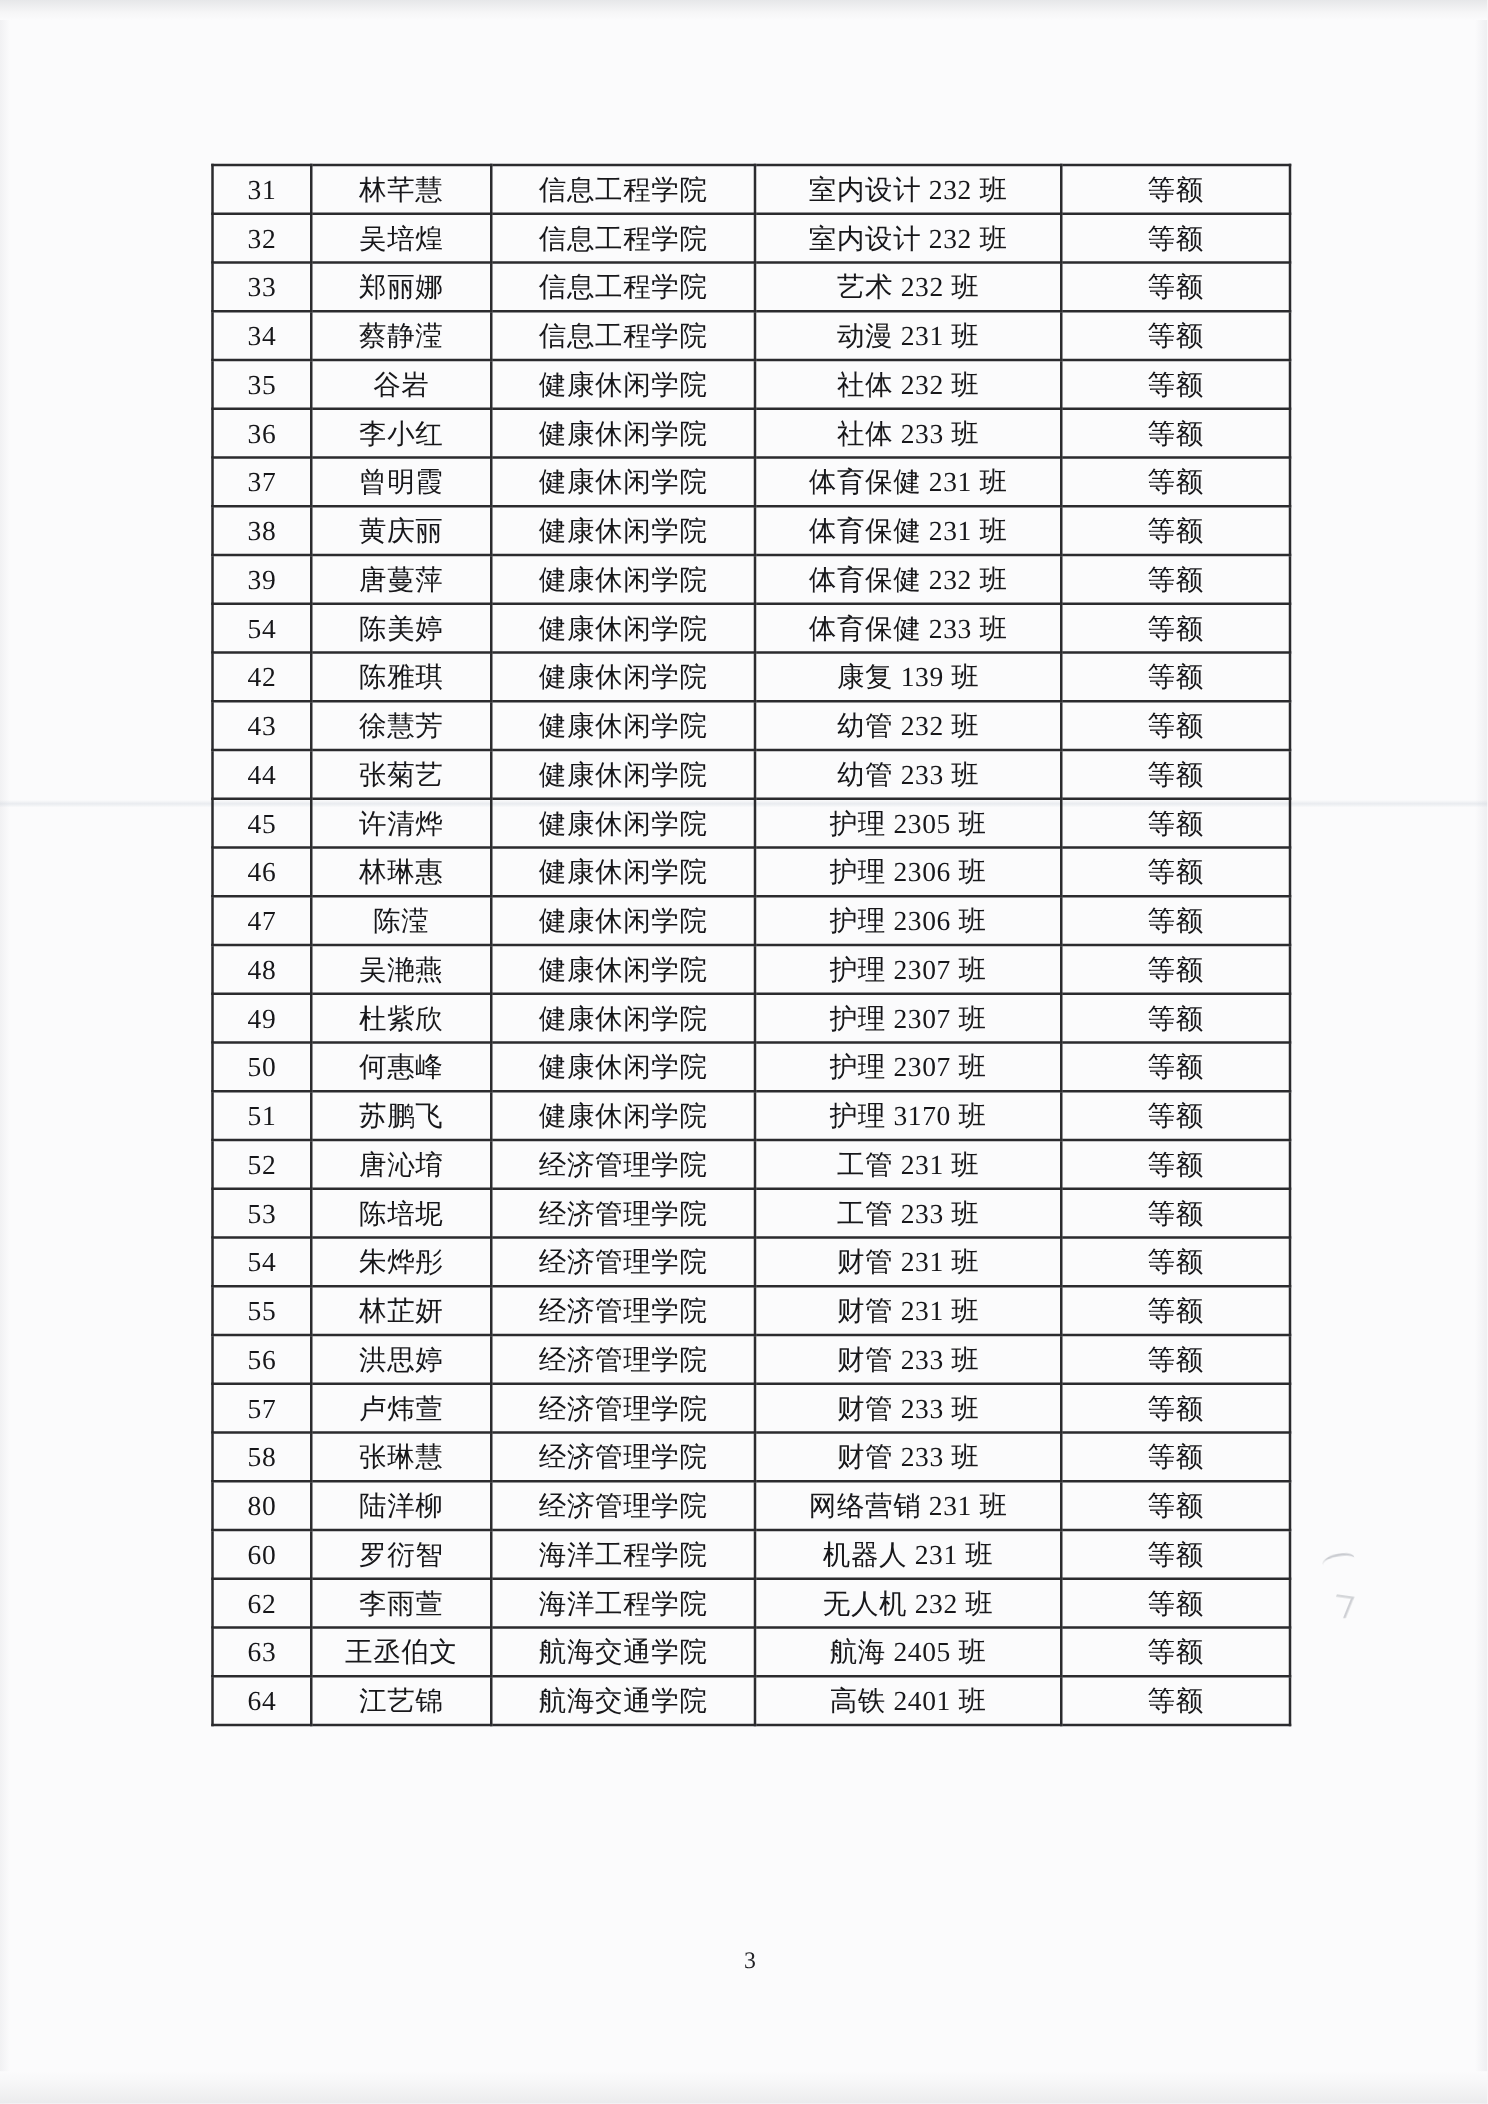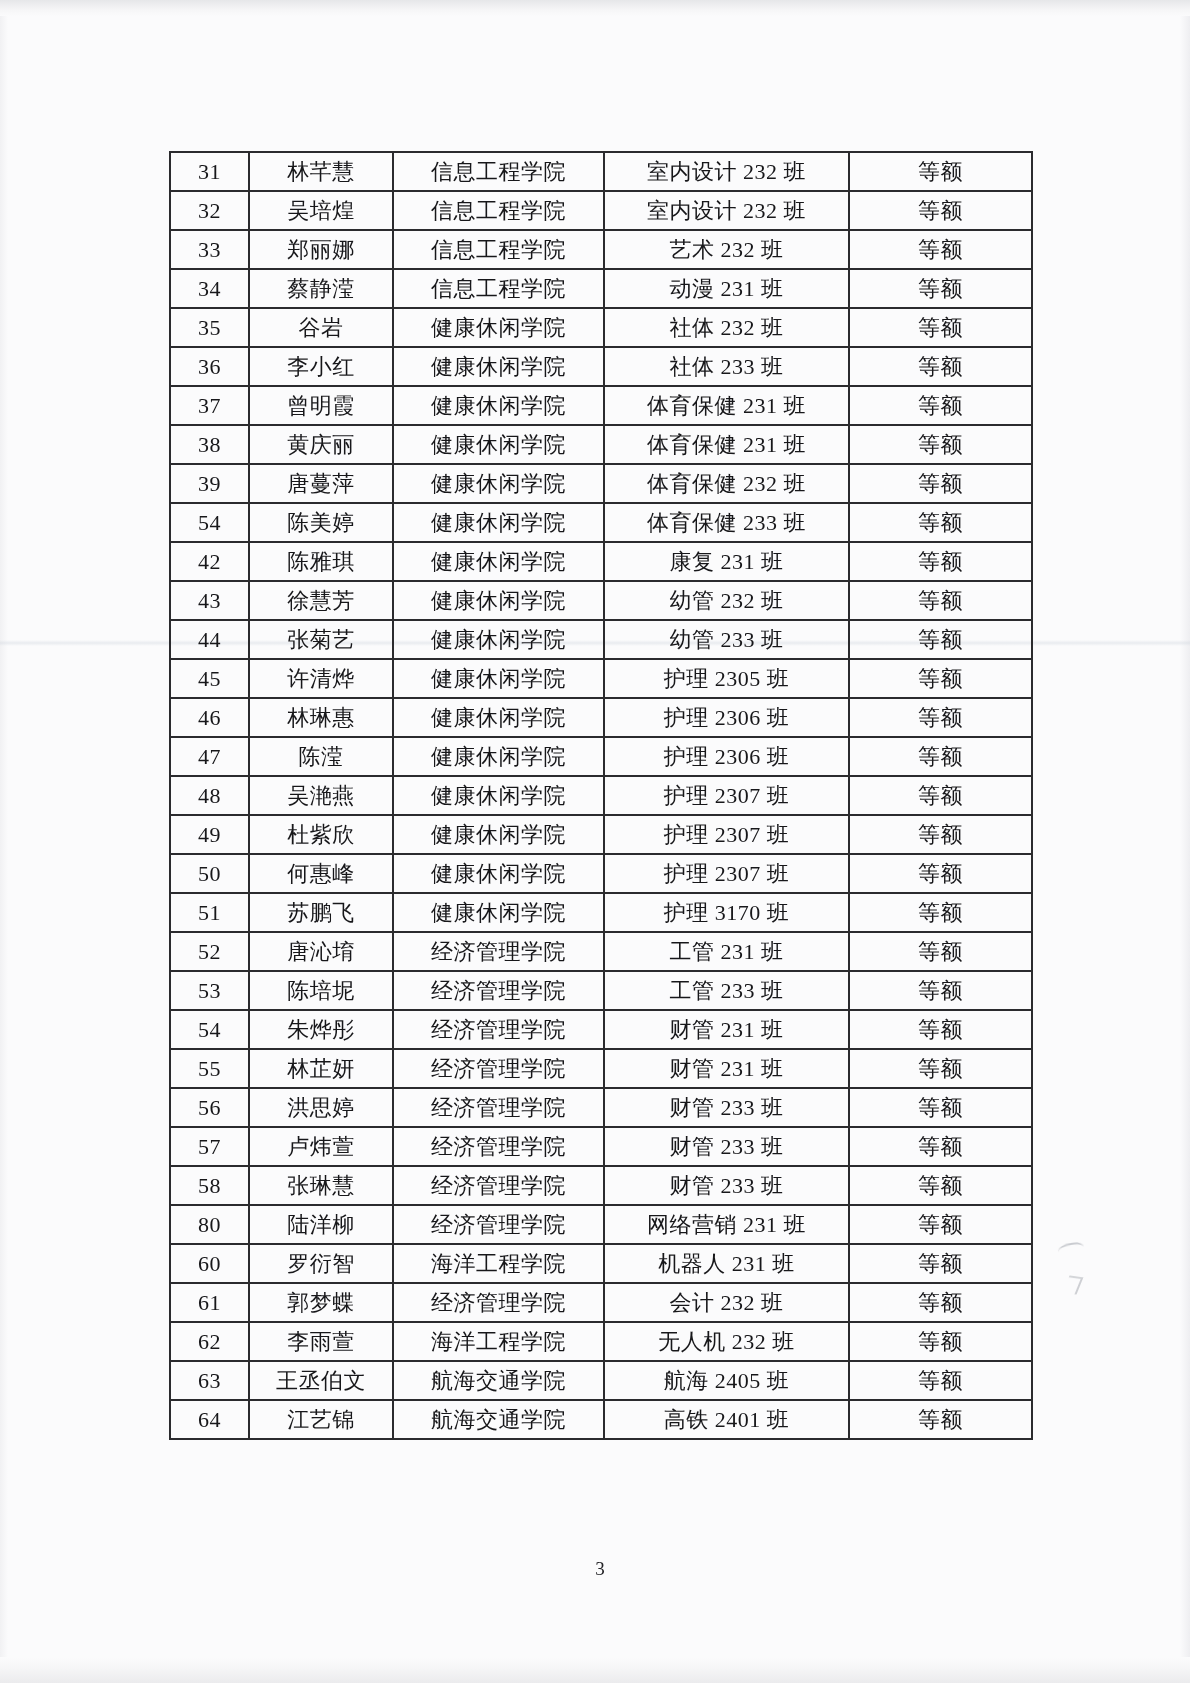"31" table.roster { margin-top: 20px -> none }
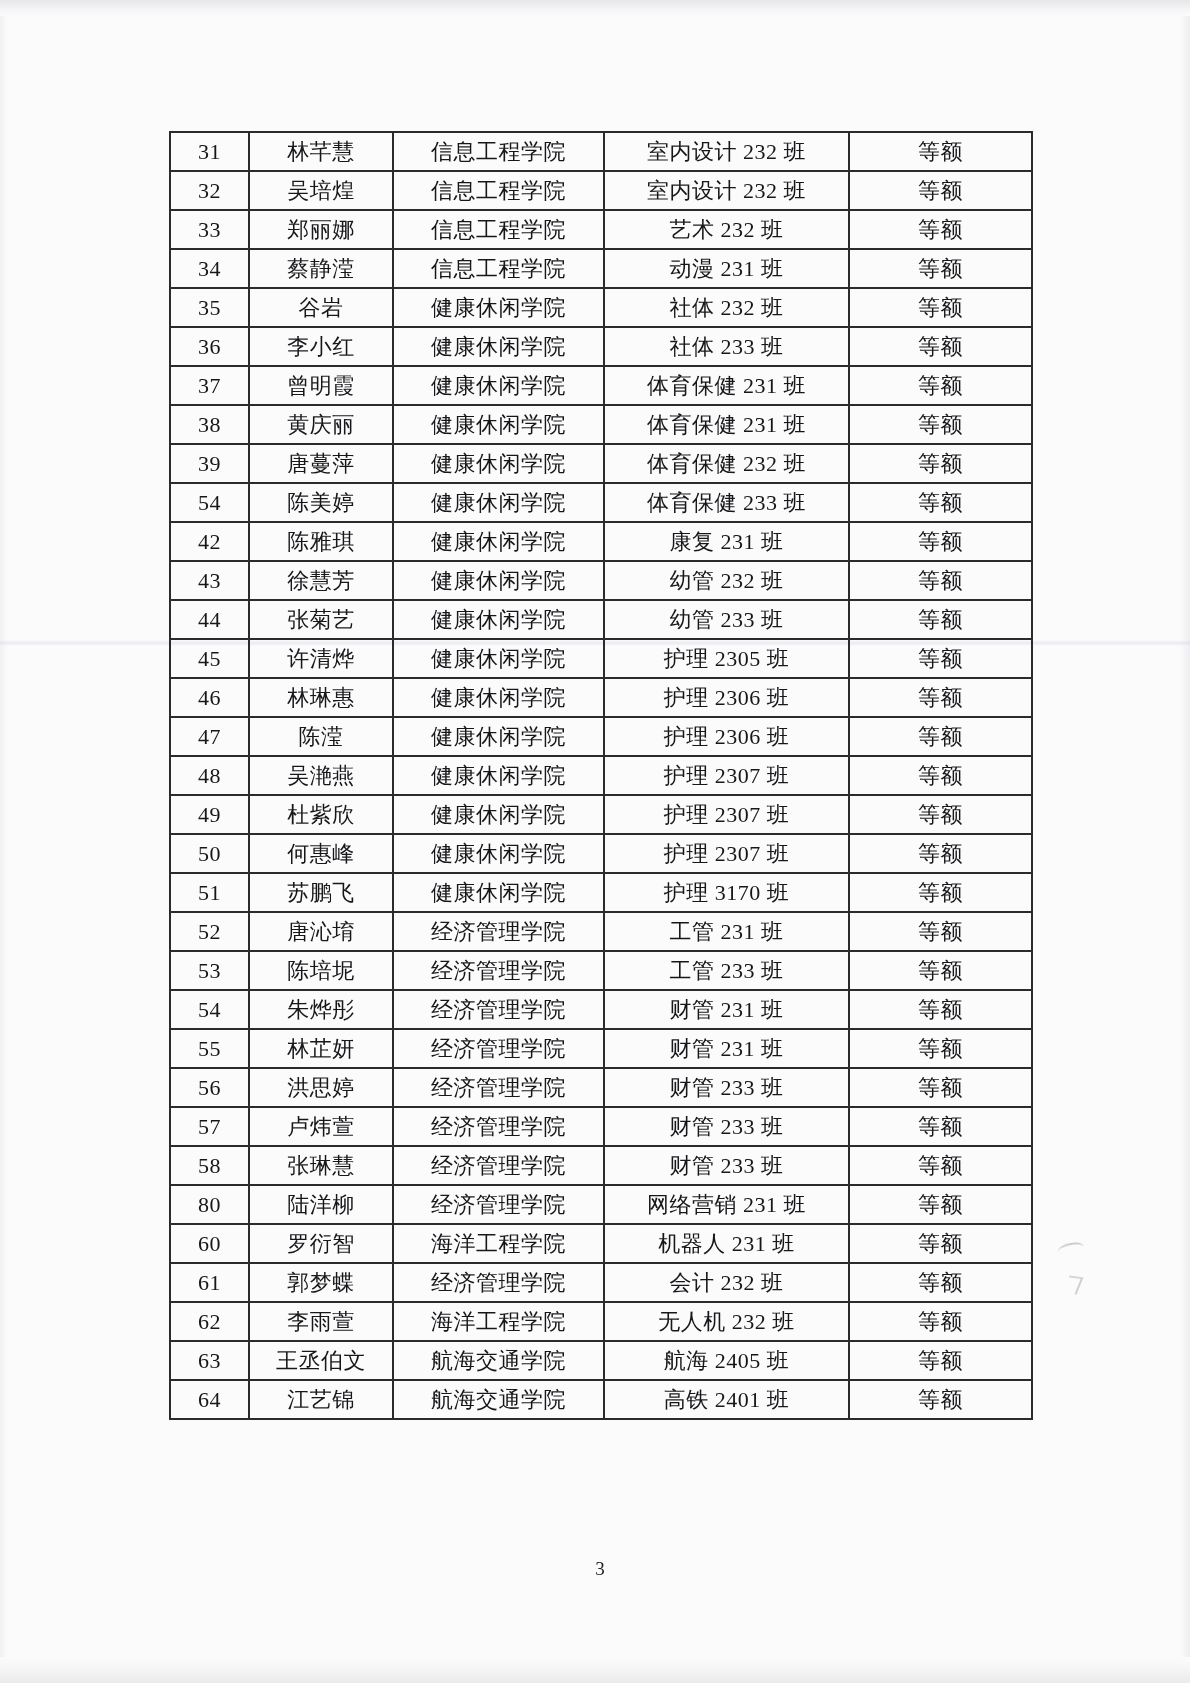"康复 231 班" td.cell-class { text: 231 -> 139 }
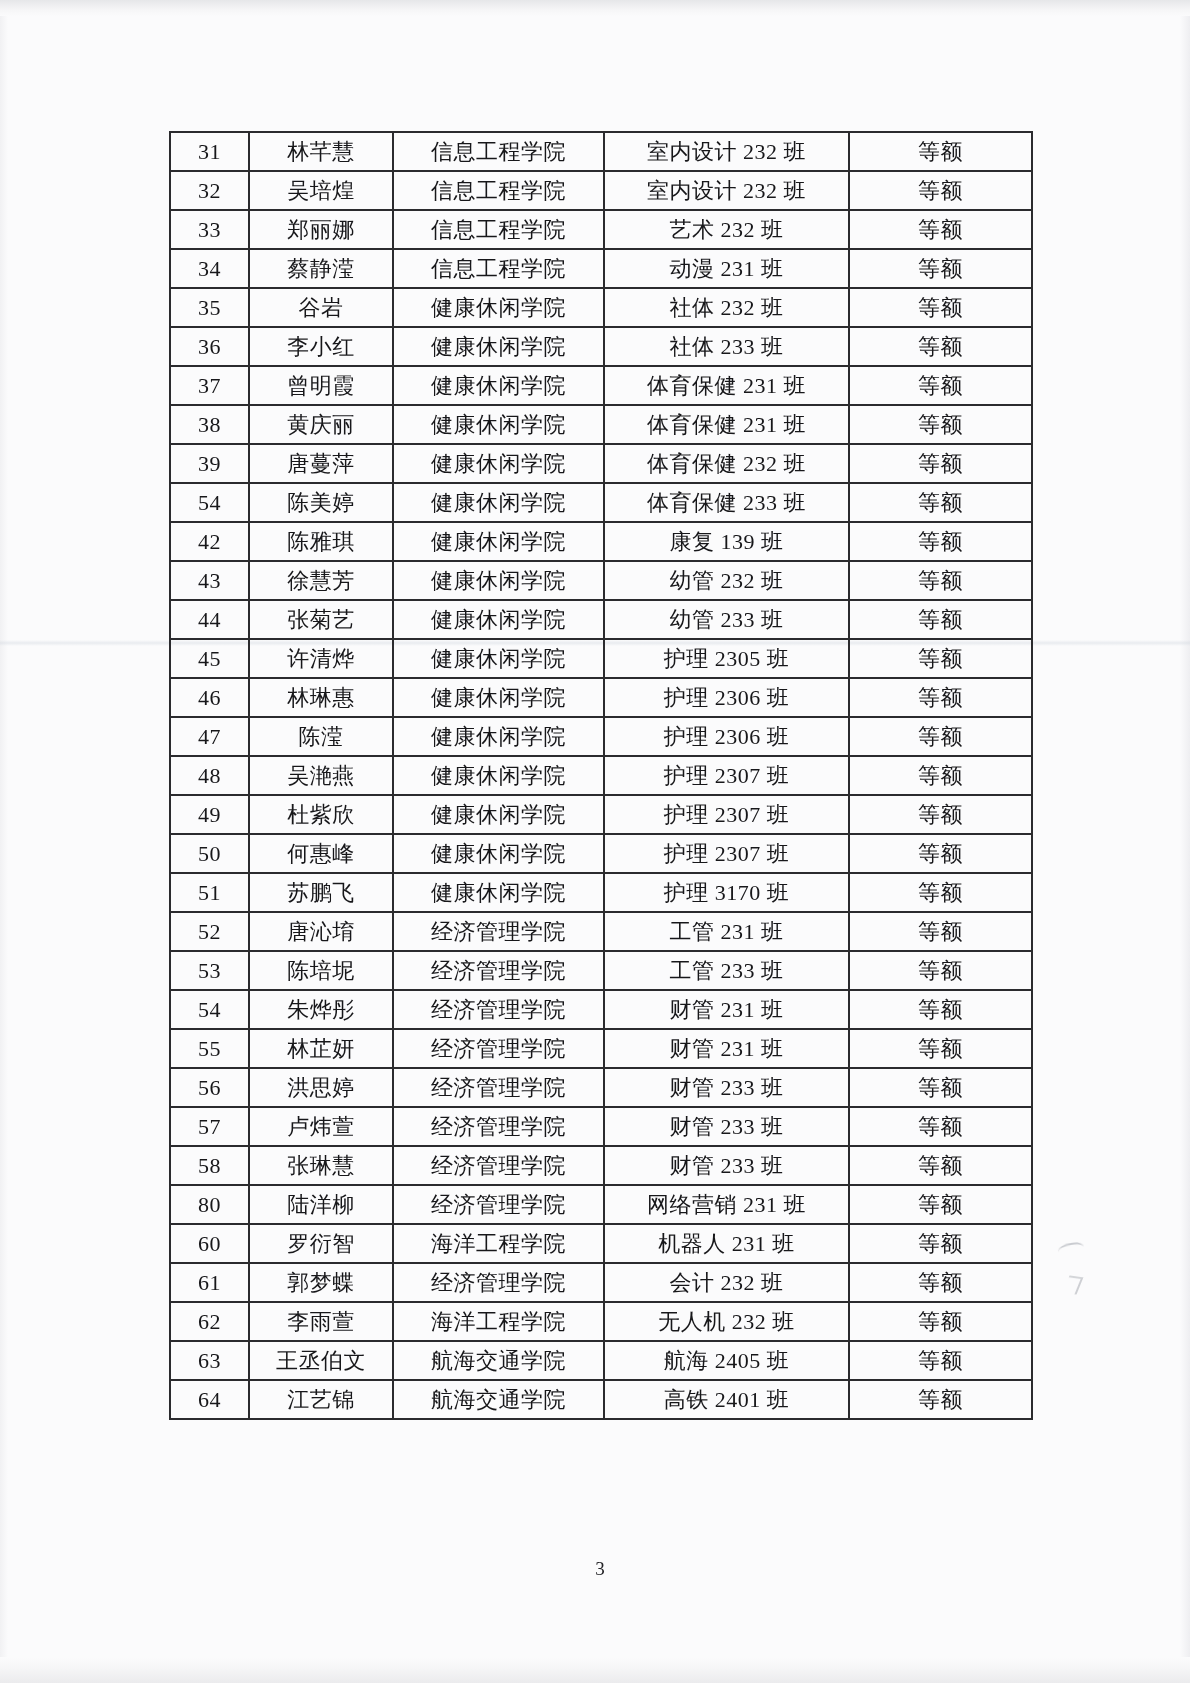"61" tr { html: <tr> <td>61</td> <td>郭梦蝶</td> <td>经济管理学院</td> <td>会计 232 班</td> <td>等额</td> </tr> -> none }
